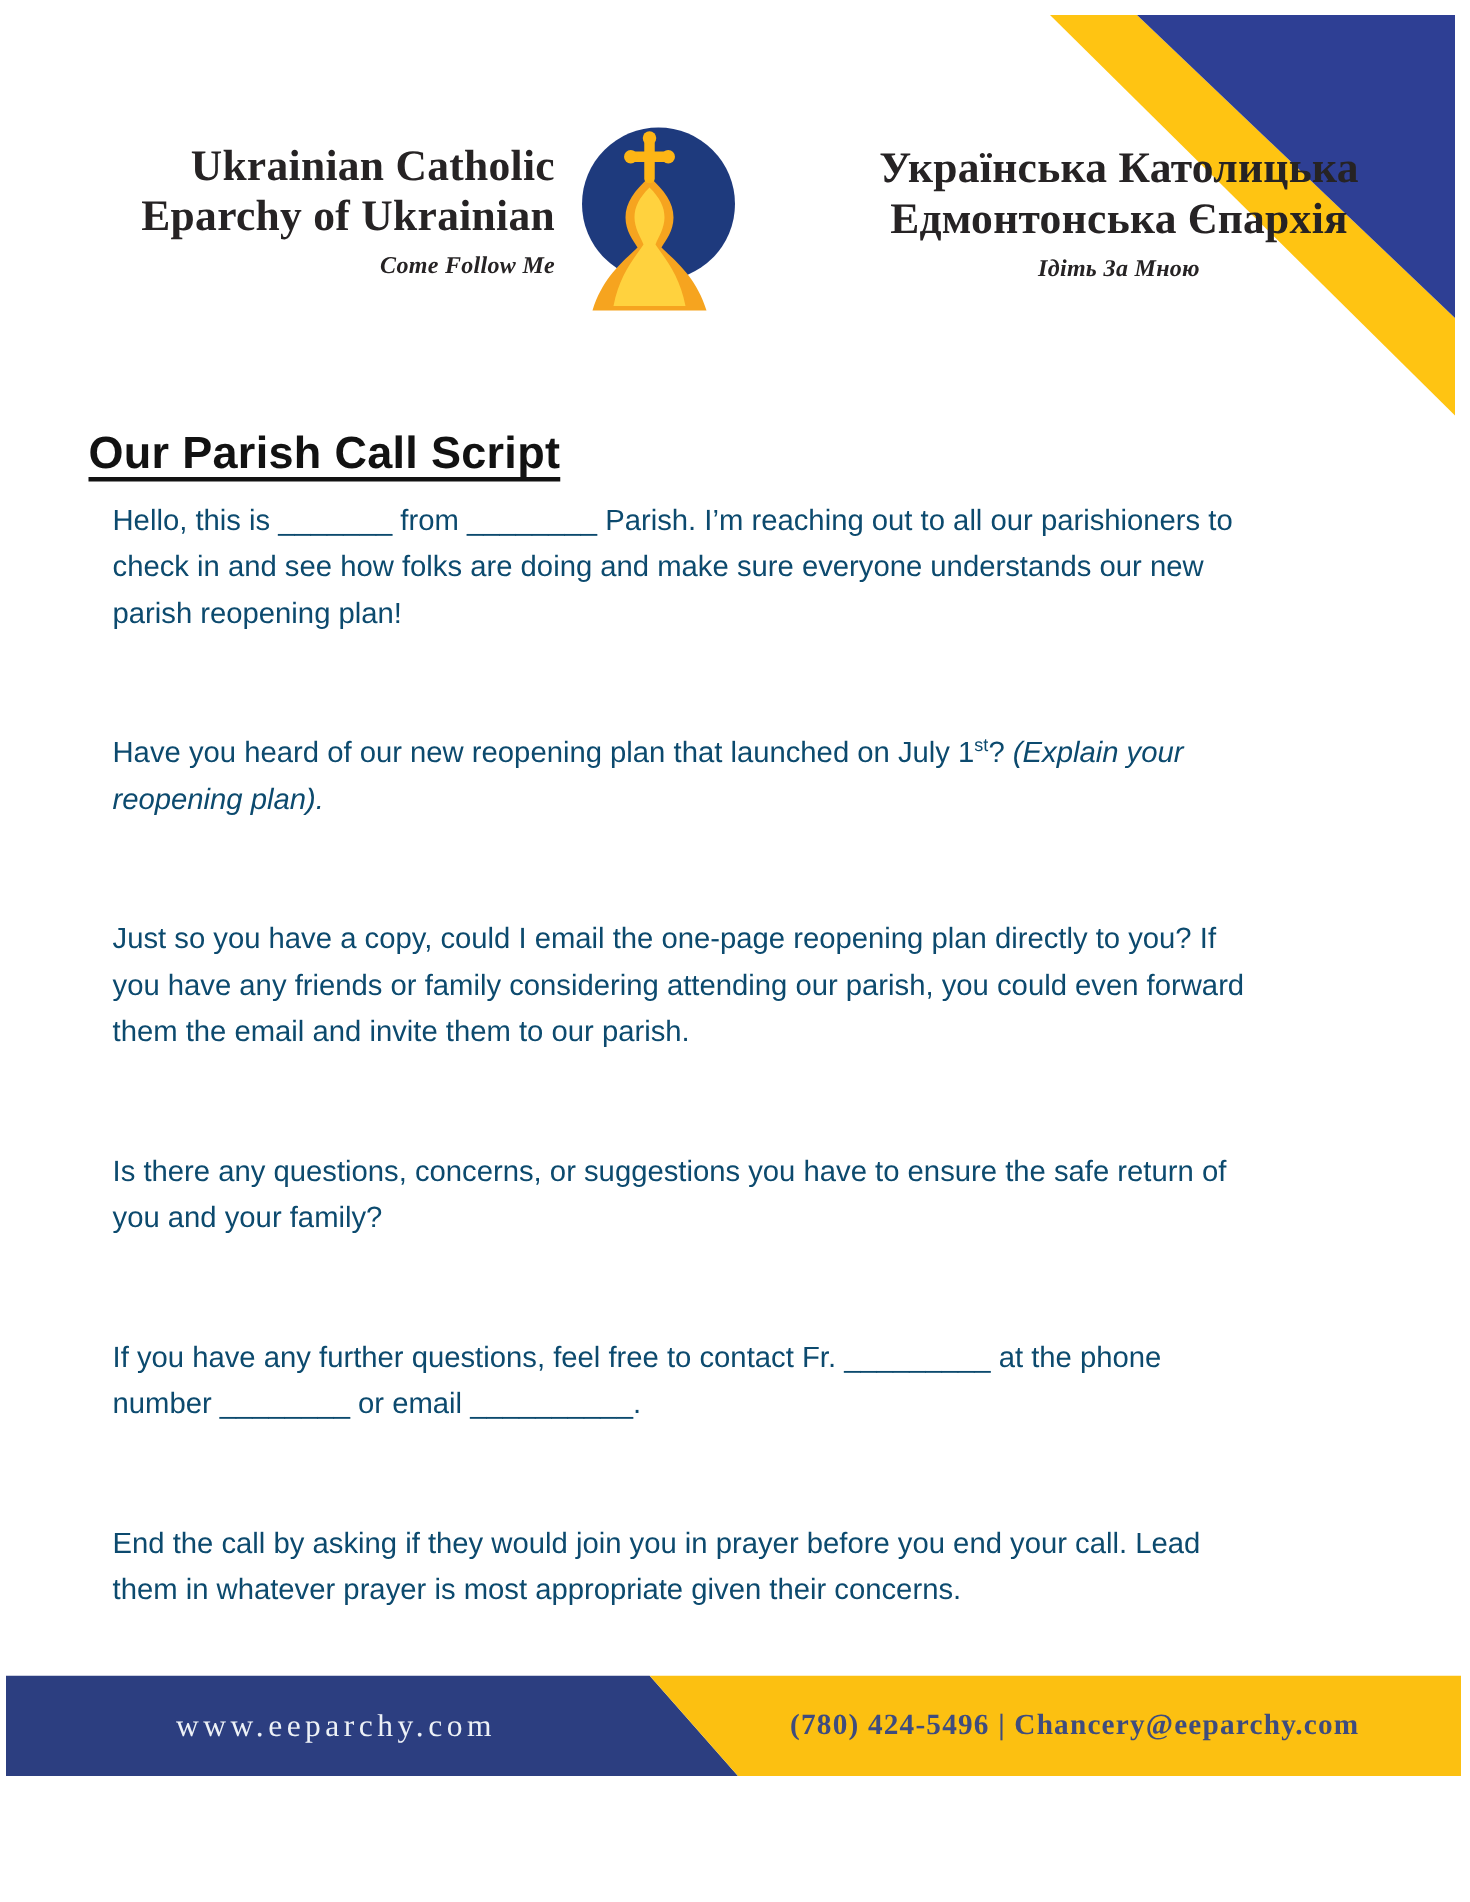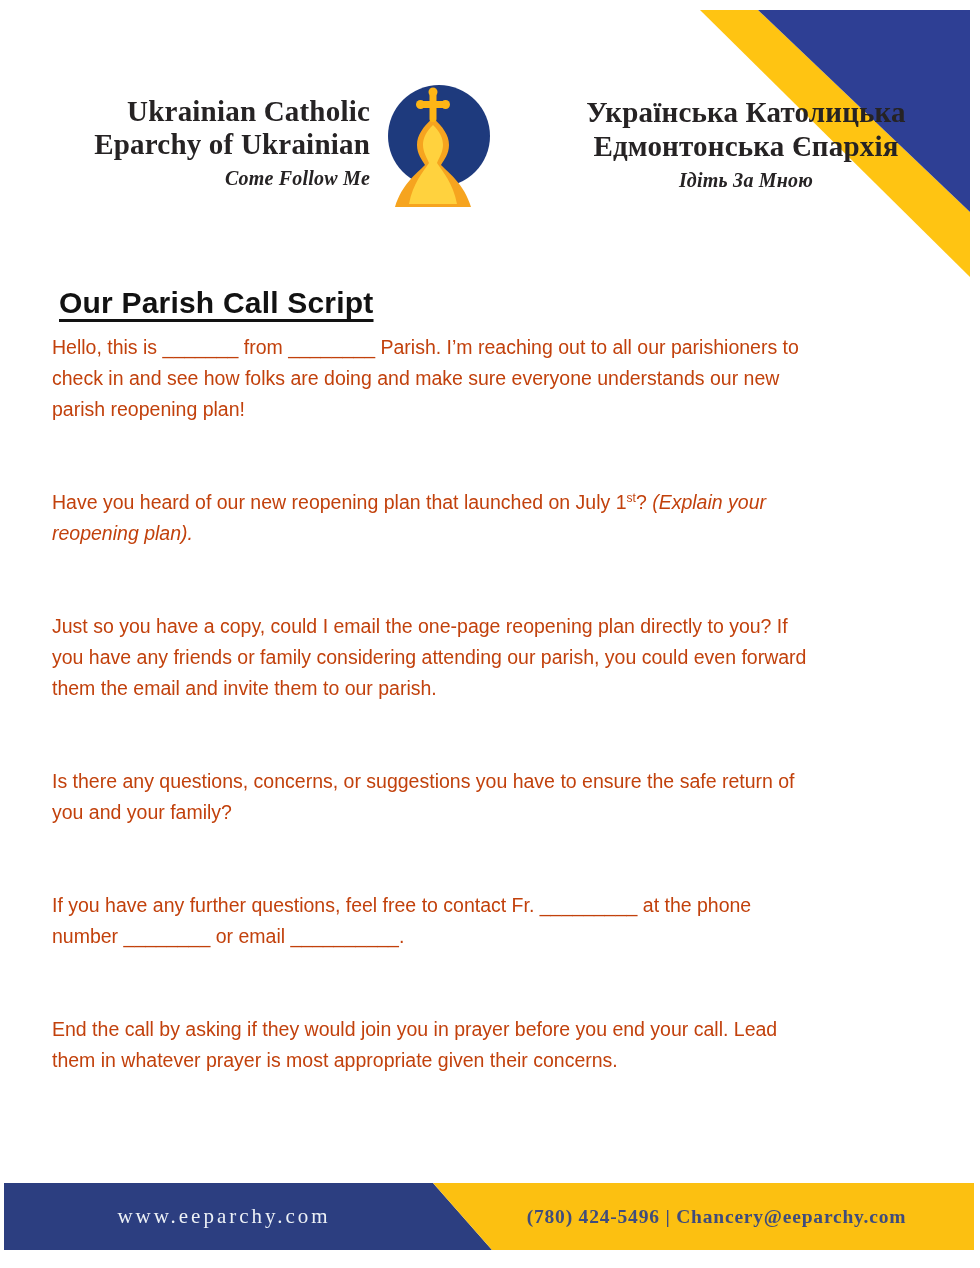"Come Follow Me" .brand-left .tagline, .brand-right .tagline { font-size: 20px -> 16px }
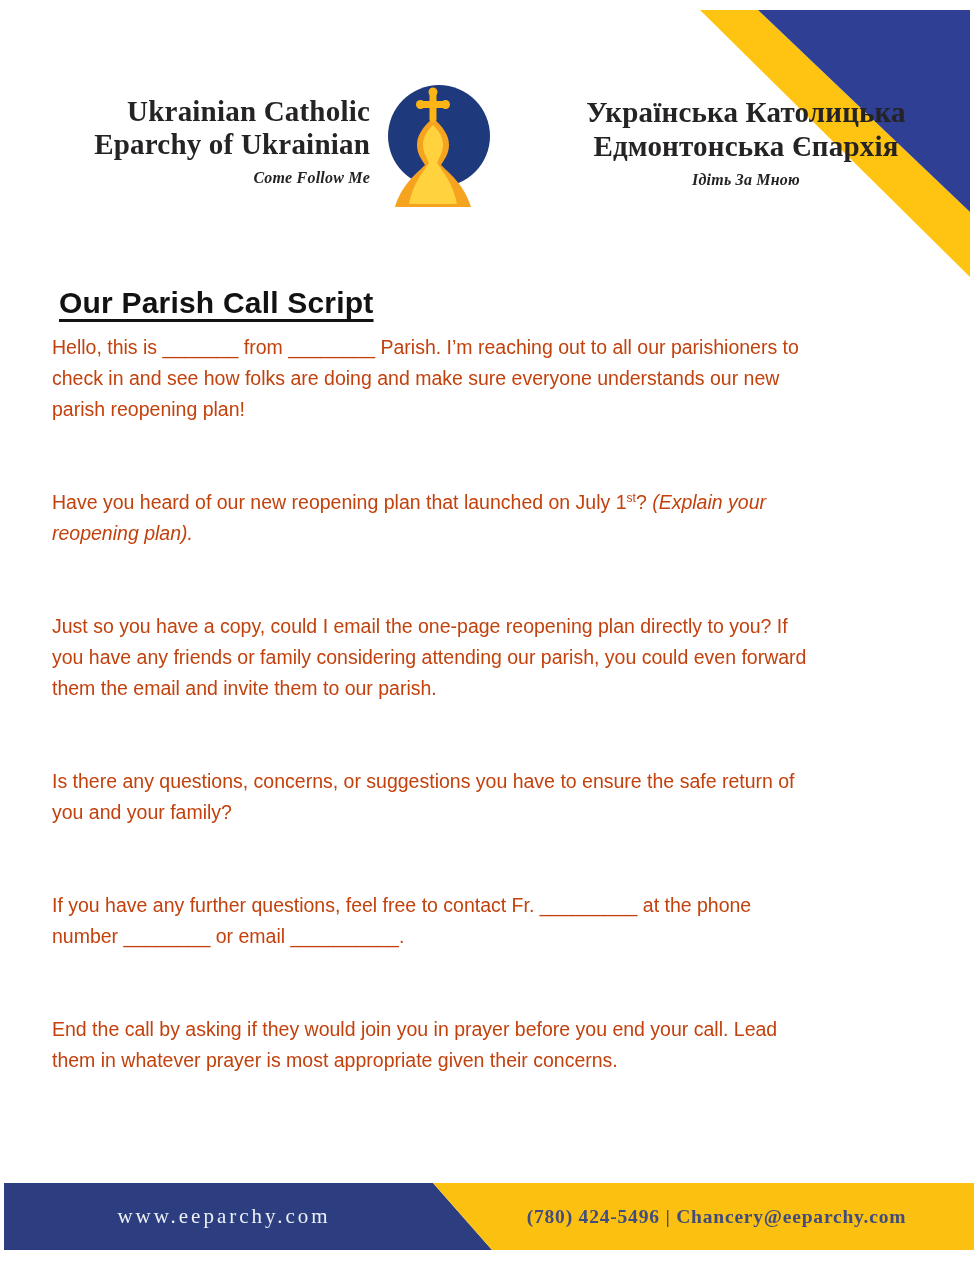"Hello, this is _______ from" .doc-body { color: #c2410c -> #0c4a6e; left: 52px -> 75px }
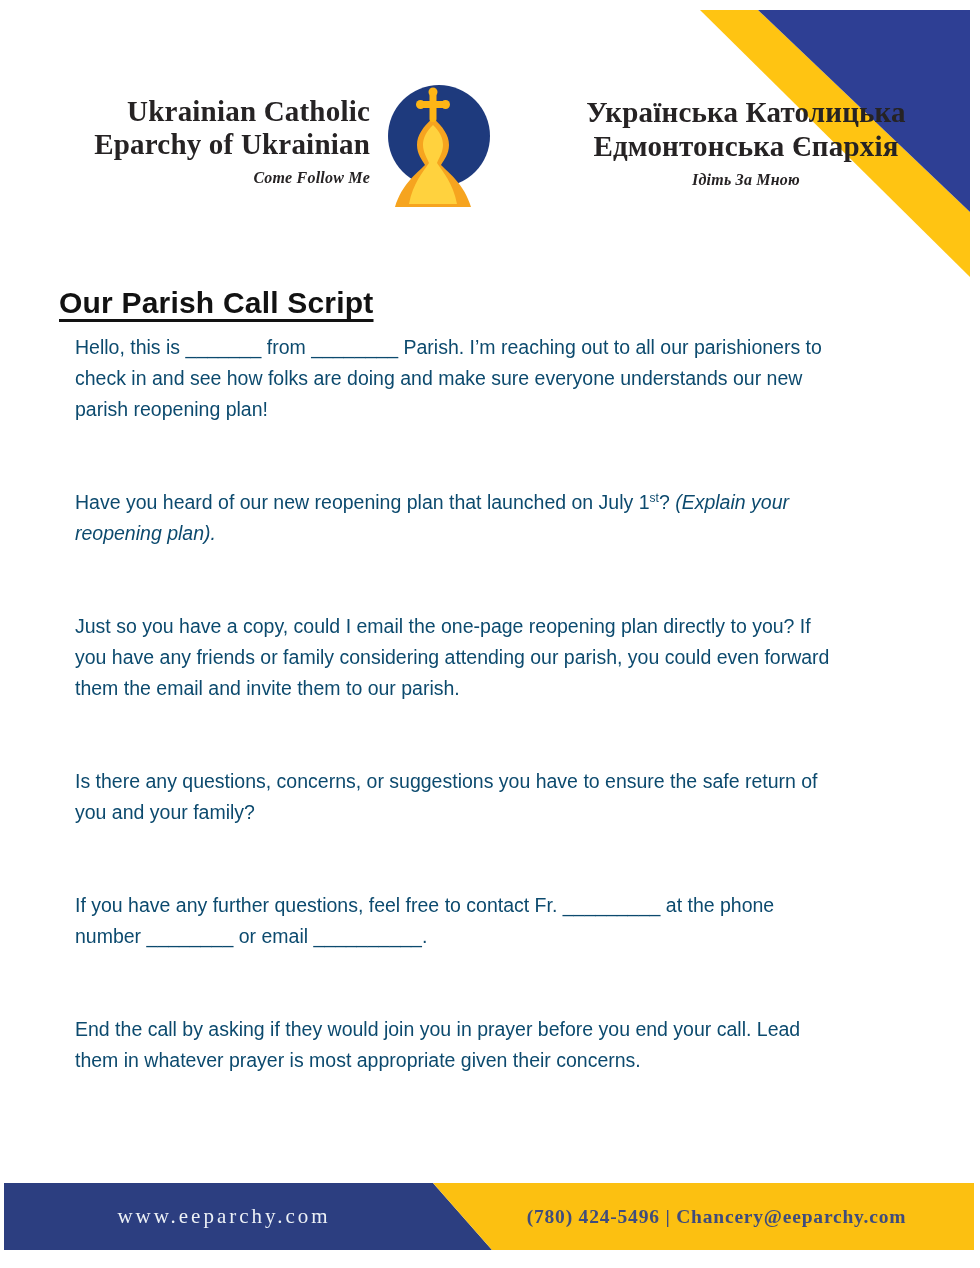"www.eeparchy.com" .footer { top: 1183px -> 1117px }
